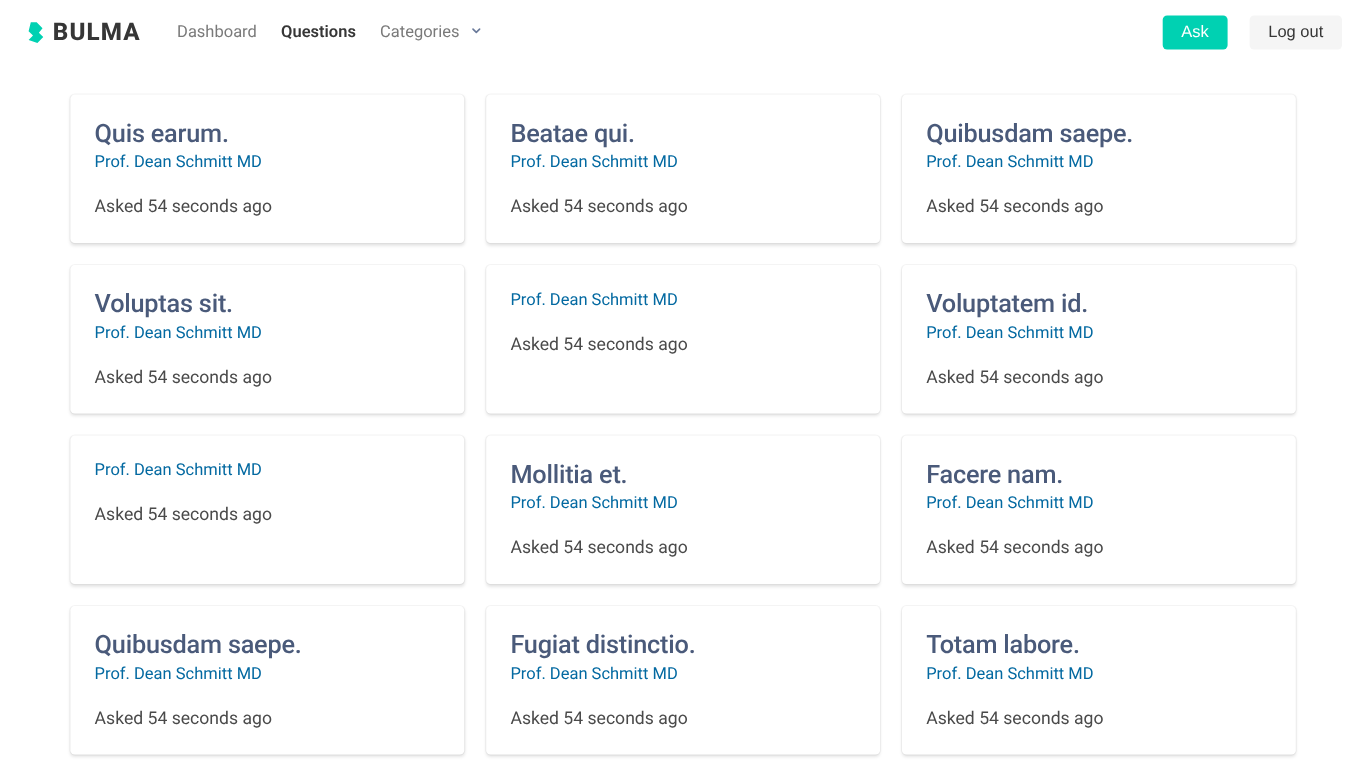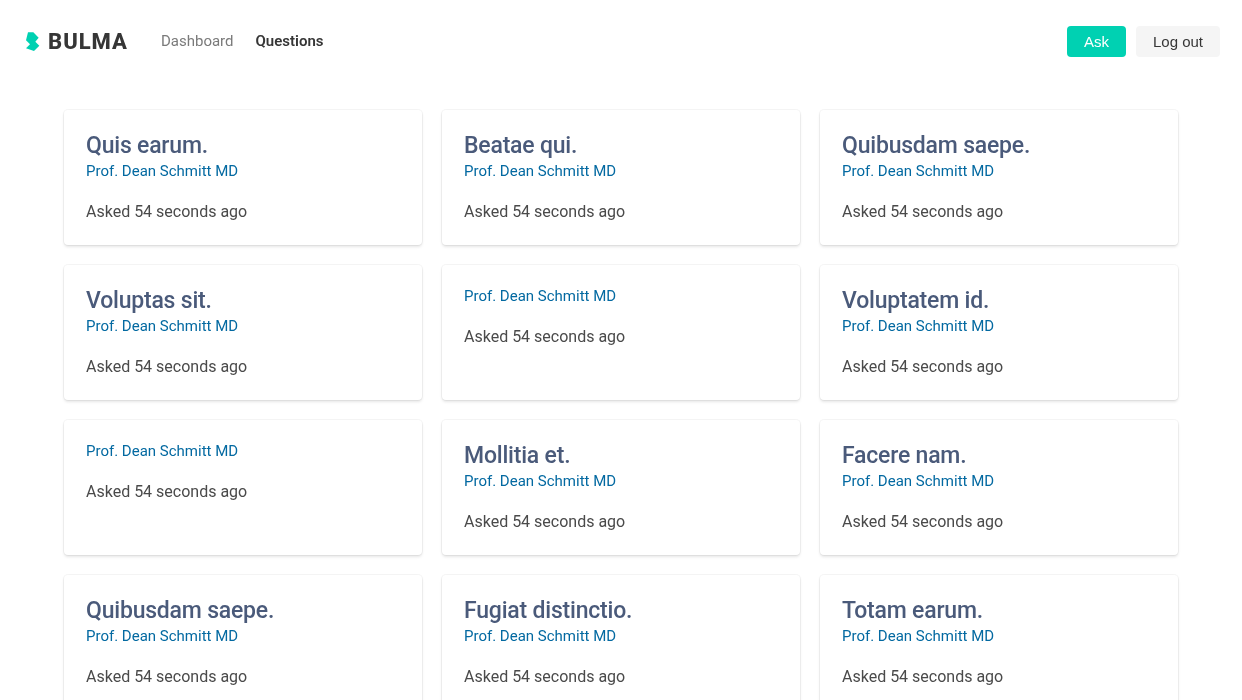"BULMA" .navbar { padding: 24px 22px -> 12px 22px }
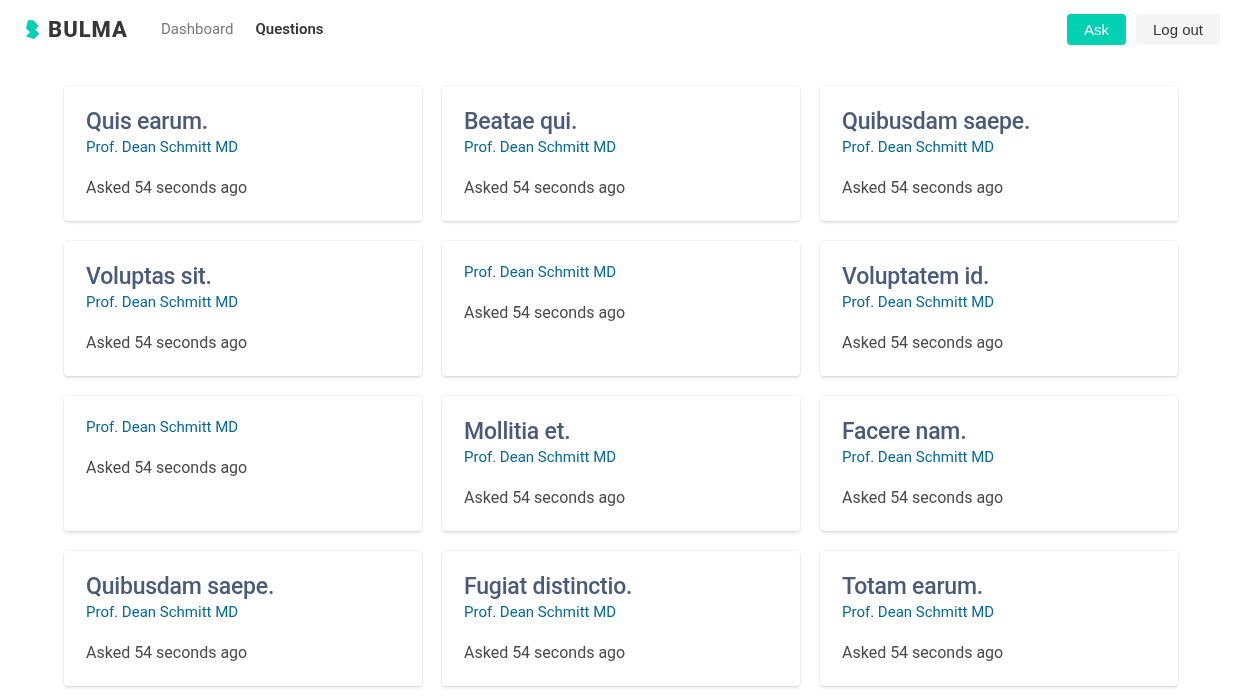"Categories" div.nav-link { html: none -> <div> <span>Categories</span> <span> <svg> <polyline></polyline> </svg> </span> </div> }
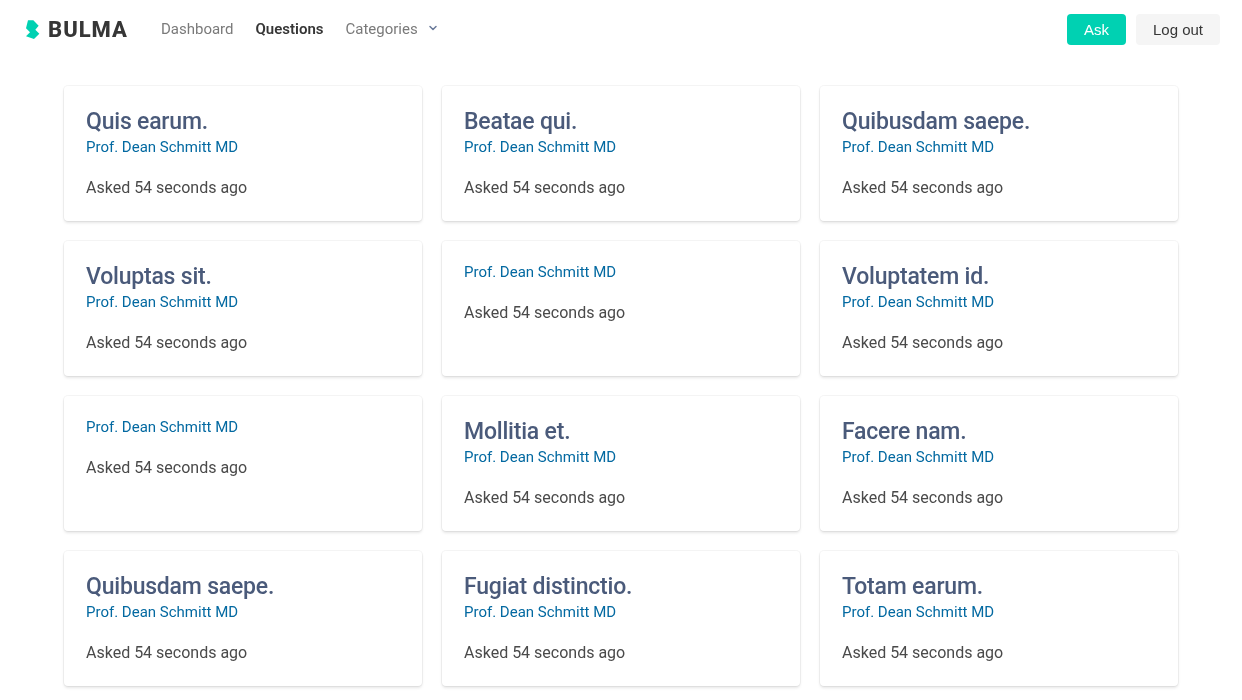"Ask" .navbar-right { gap: 10px -> 20px }
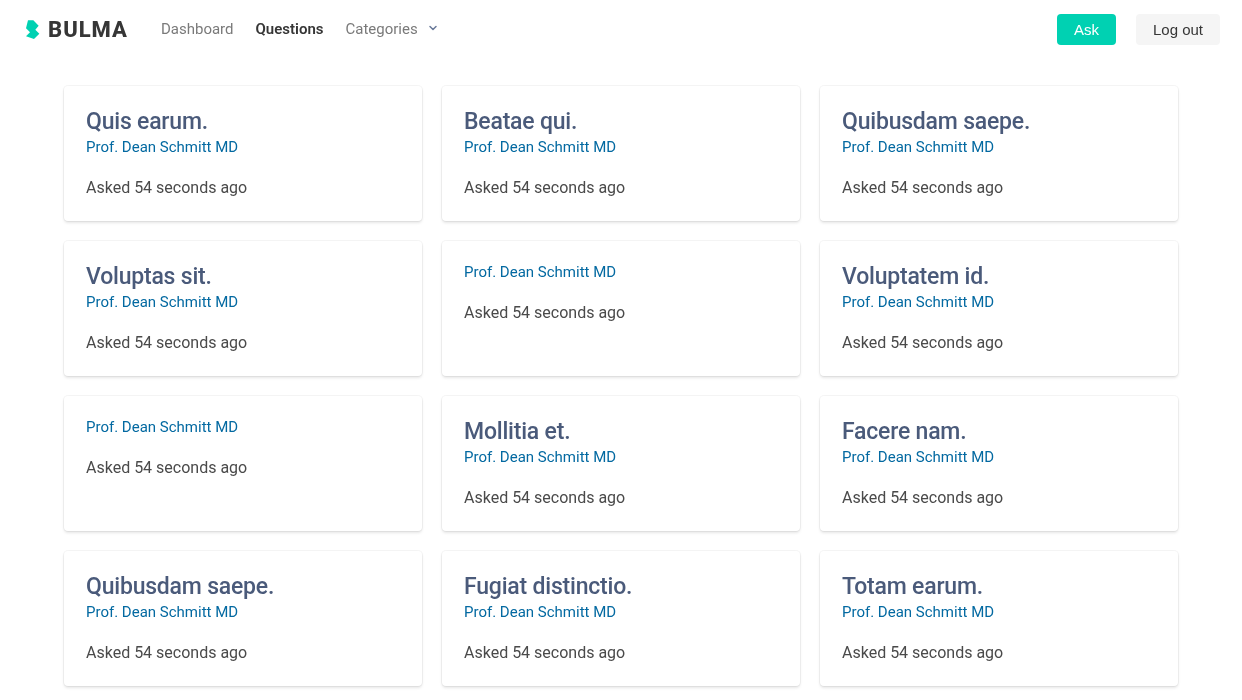"Totam earum." div.card-title { text: earum -> labore }
